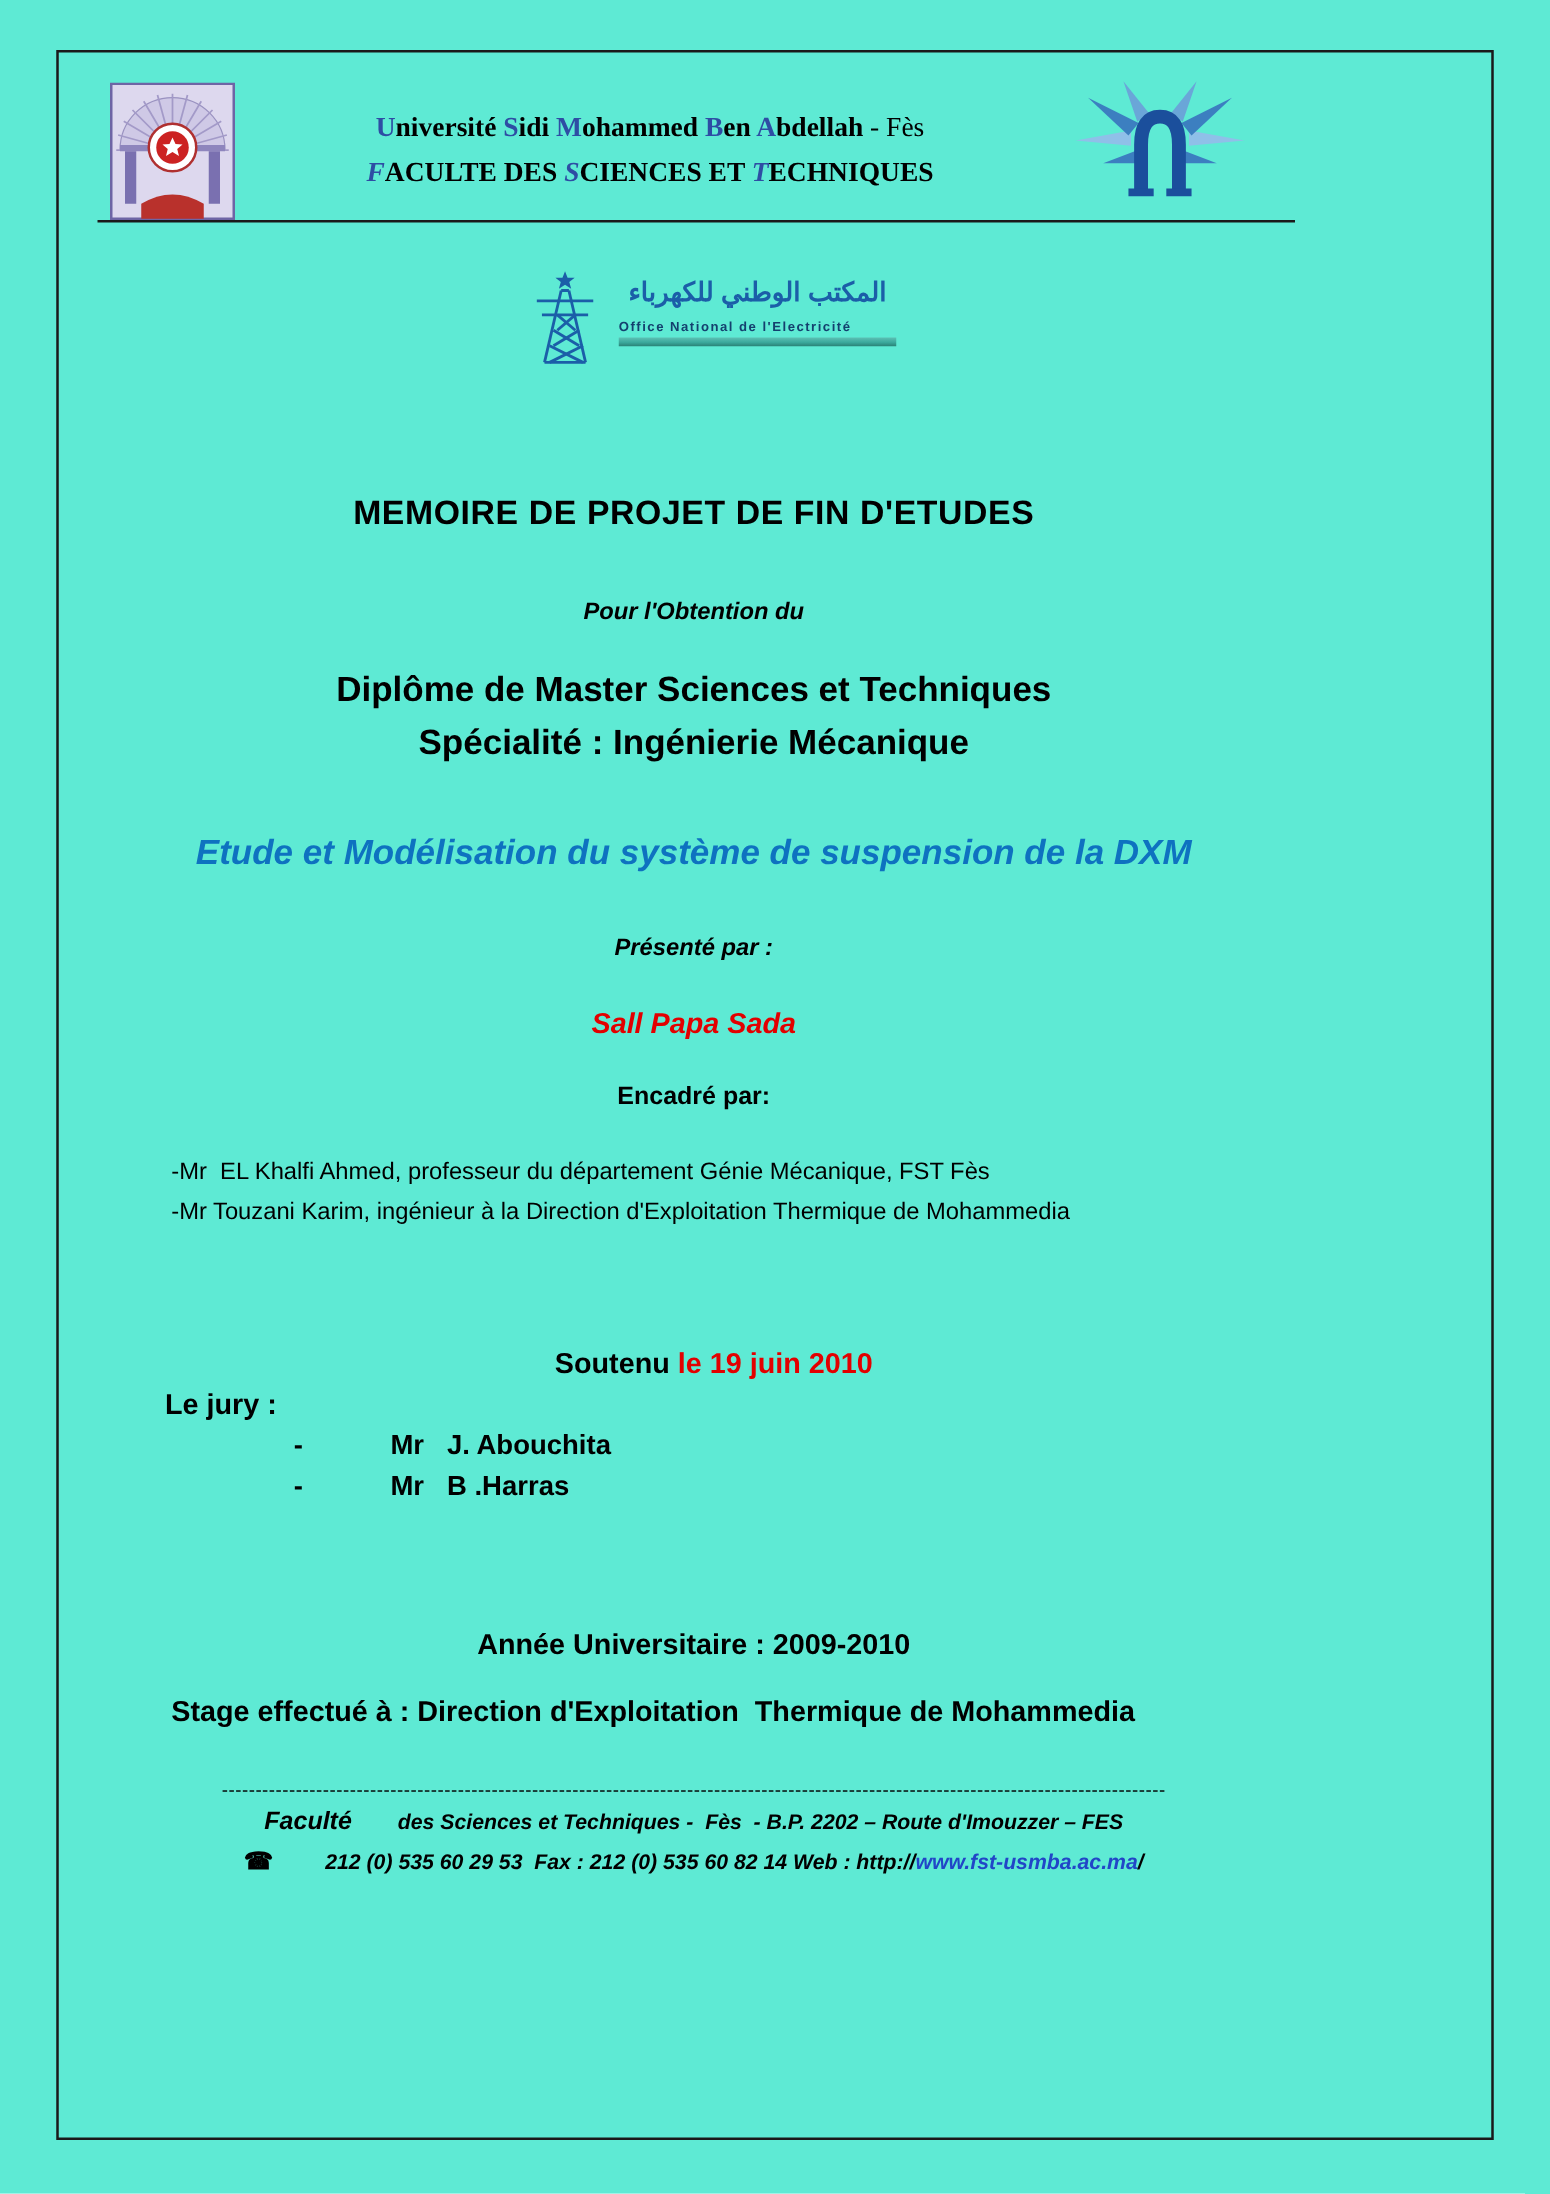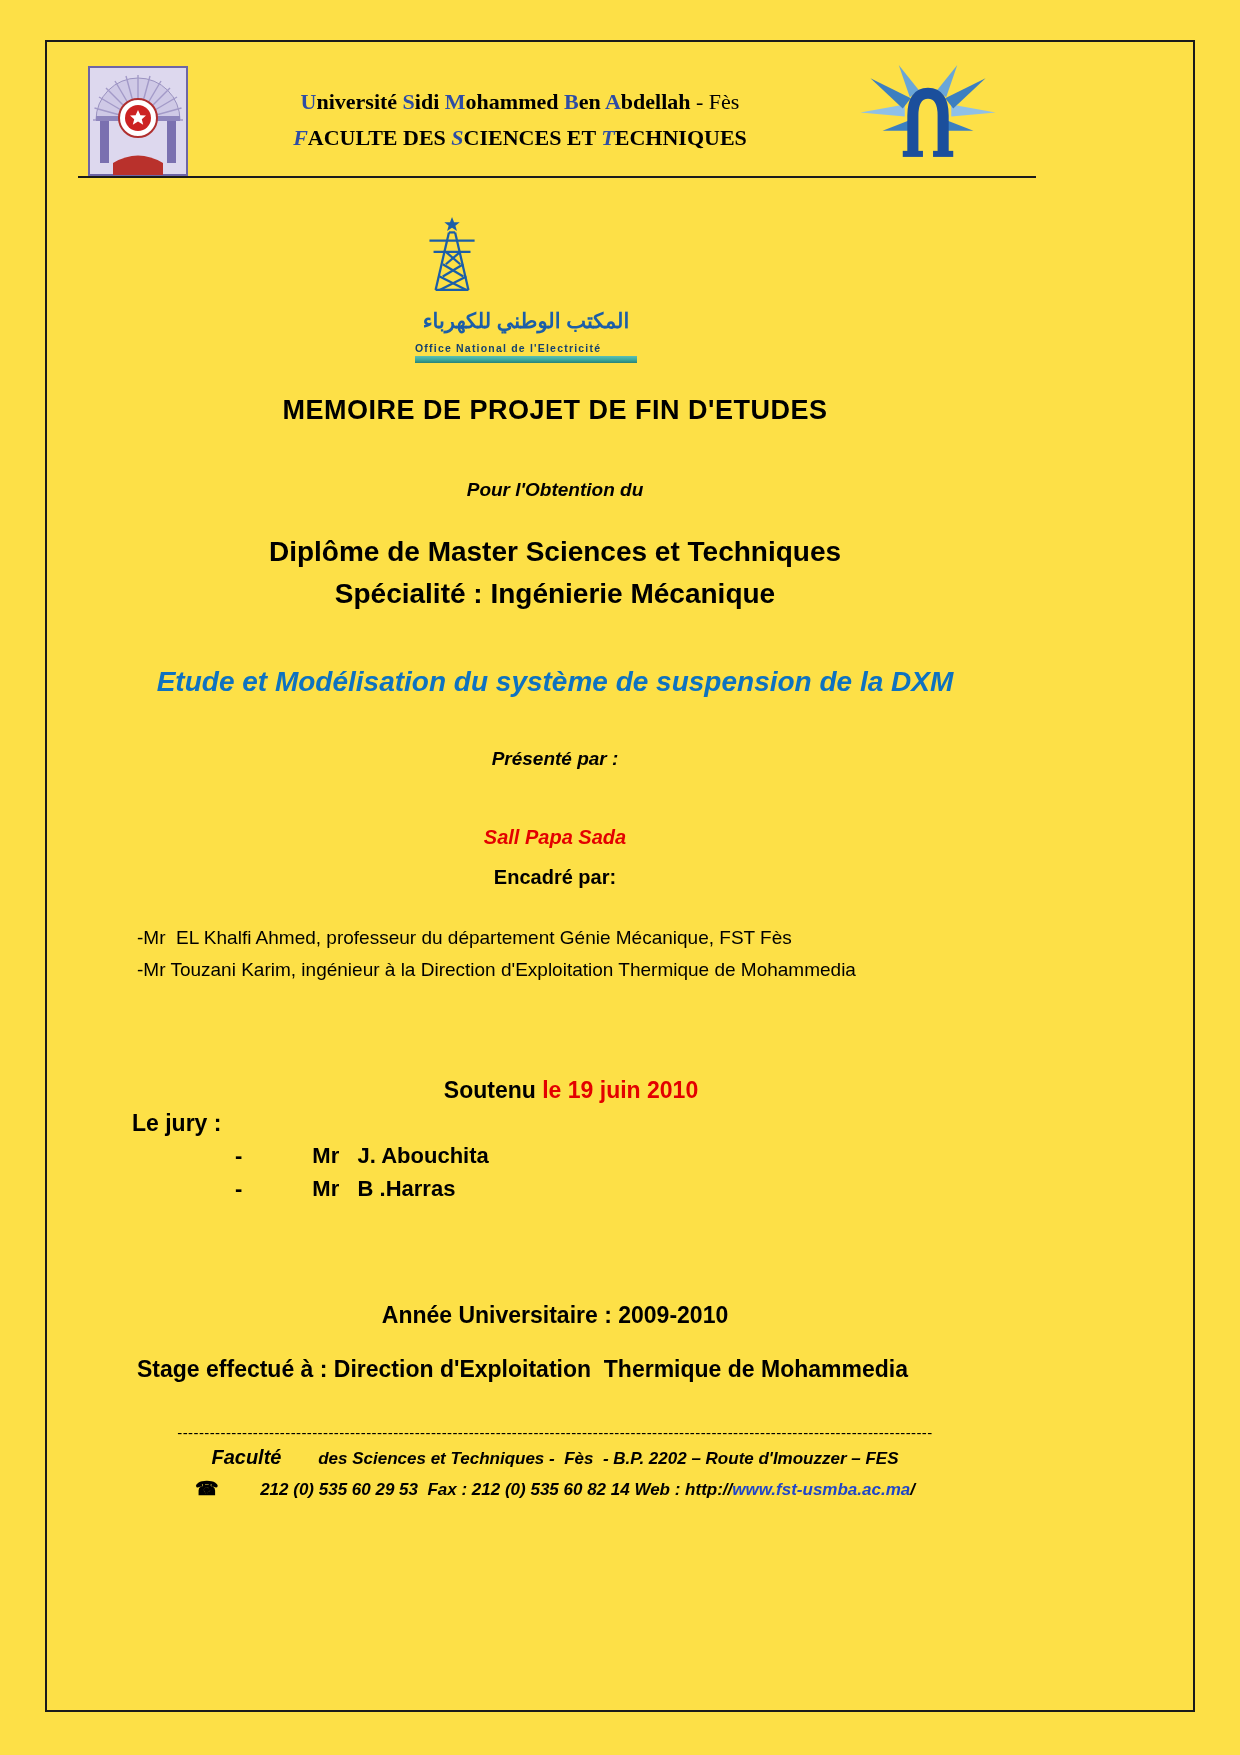"Université Sidi Mohammed Ben Abdellah" .page { background: #fde047 -> #5eead4 }
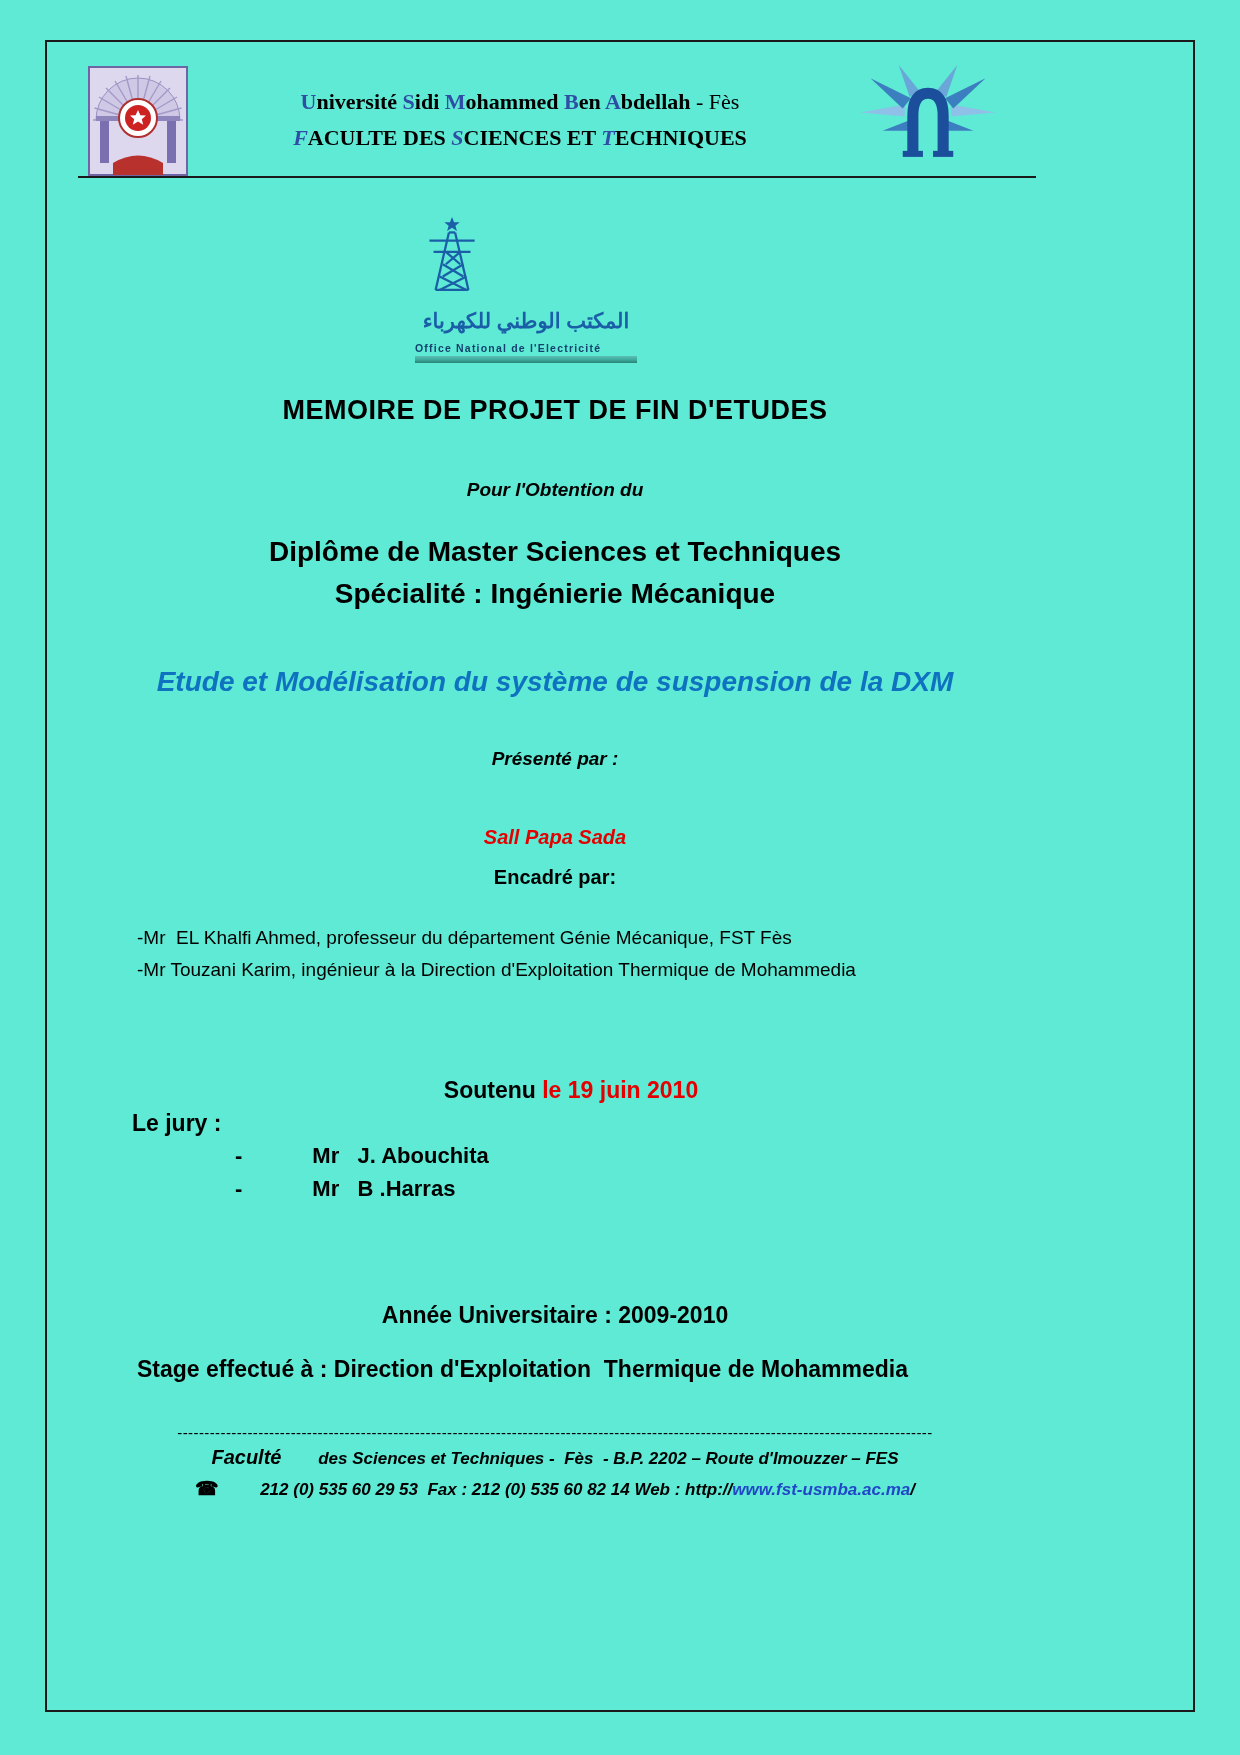"المكتب الوطني للكهرباء" .one-logo { flex-direction: column -> none }
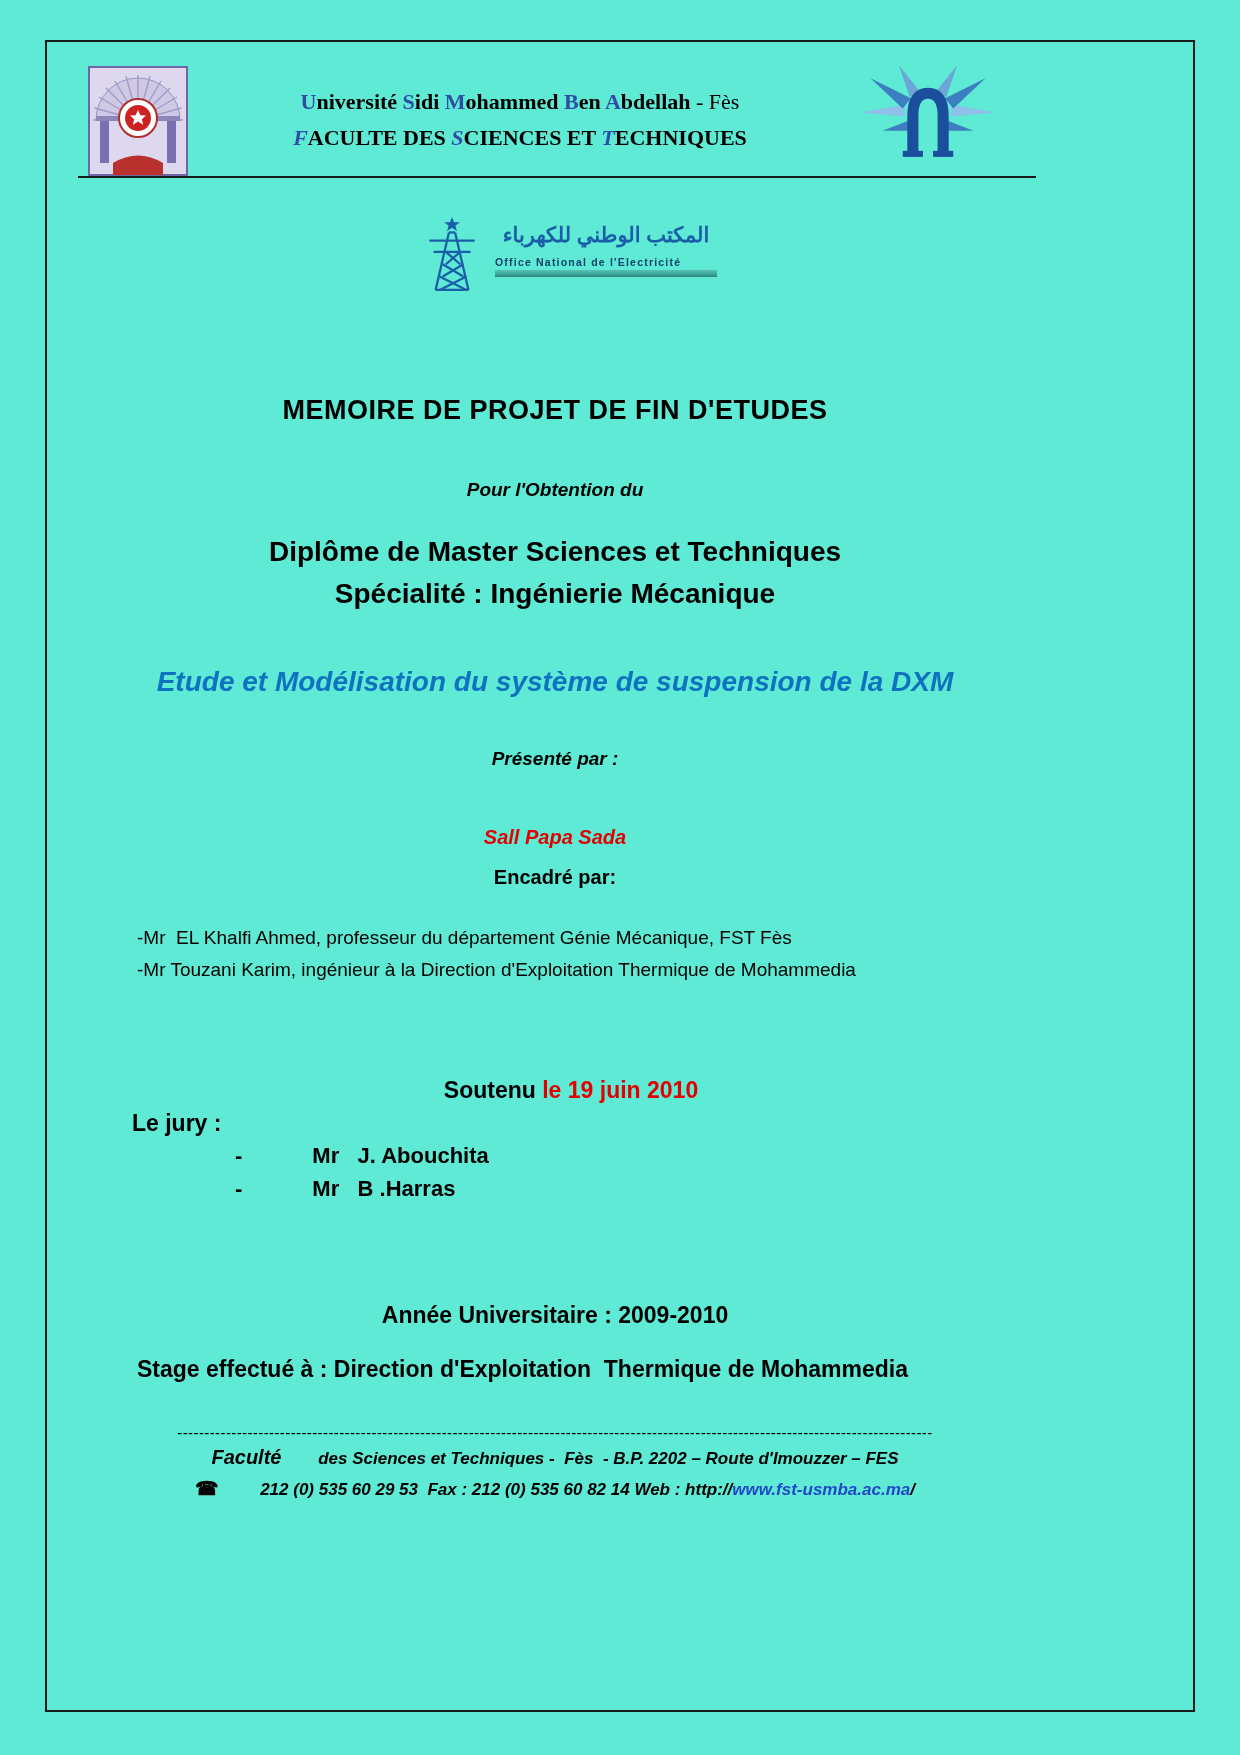"Sall Papa Sada" .t-author { font-size: 20px -> 23px; top: 826px -> 805px }
